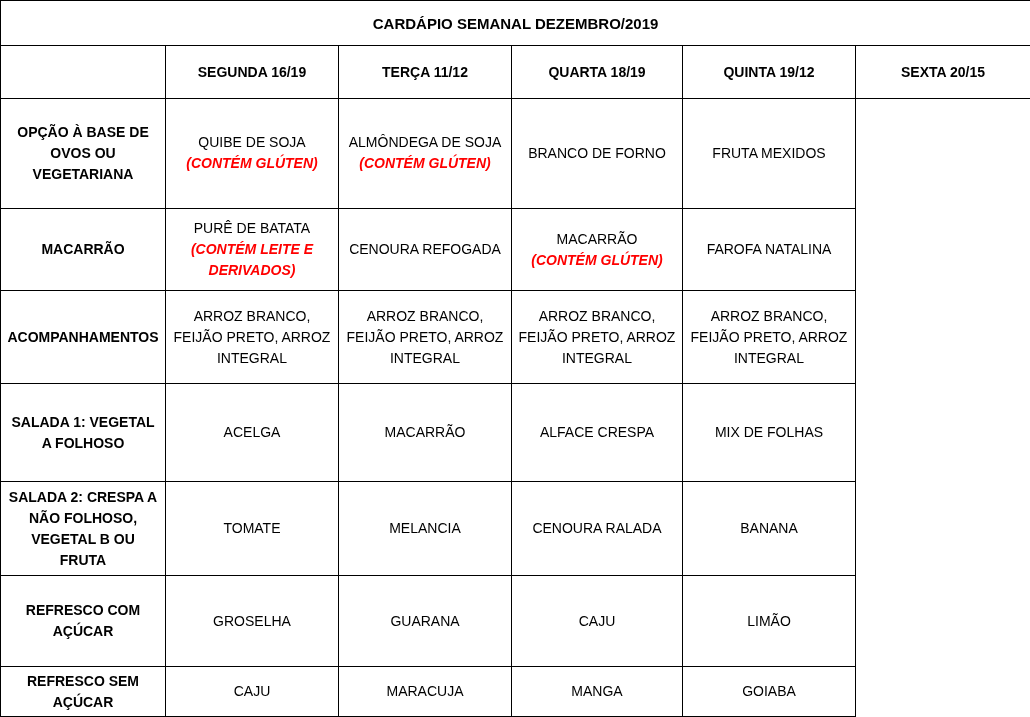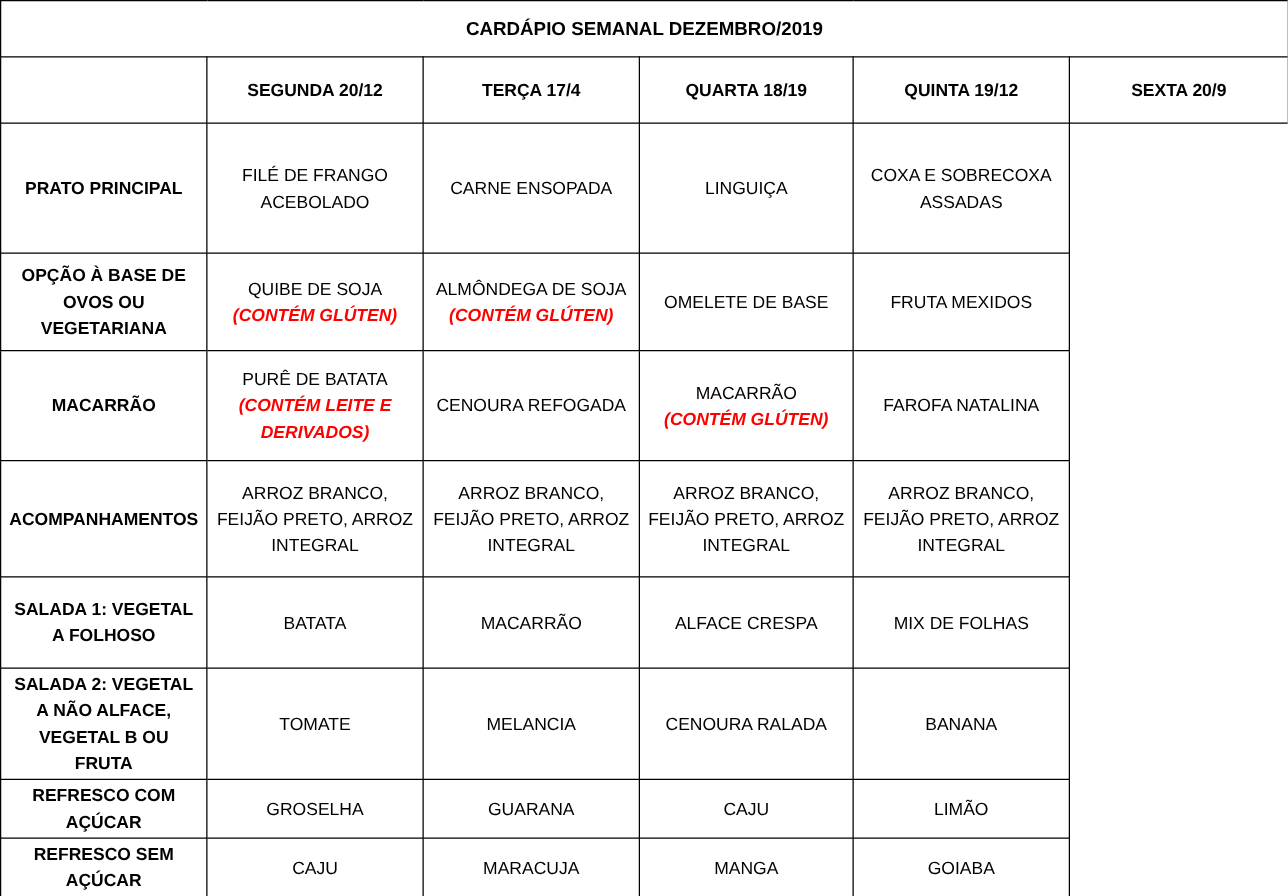"SEGUNDA 20/12" th { text: 20/12 -> 16/19 }
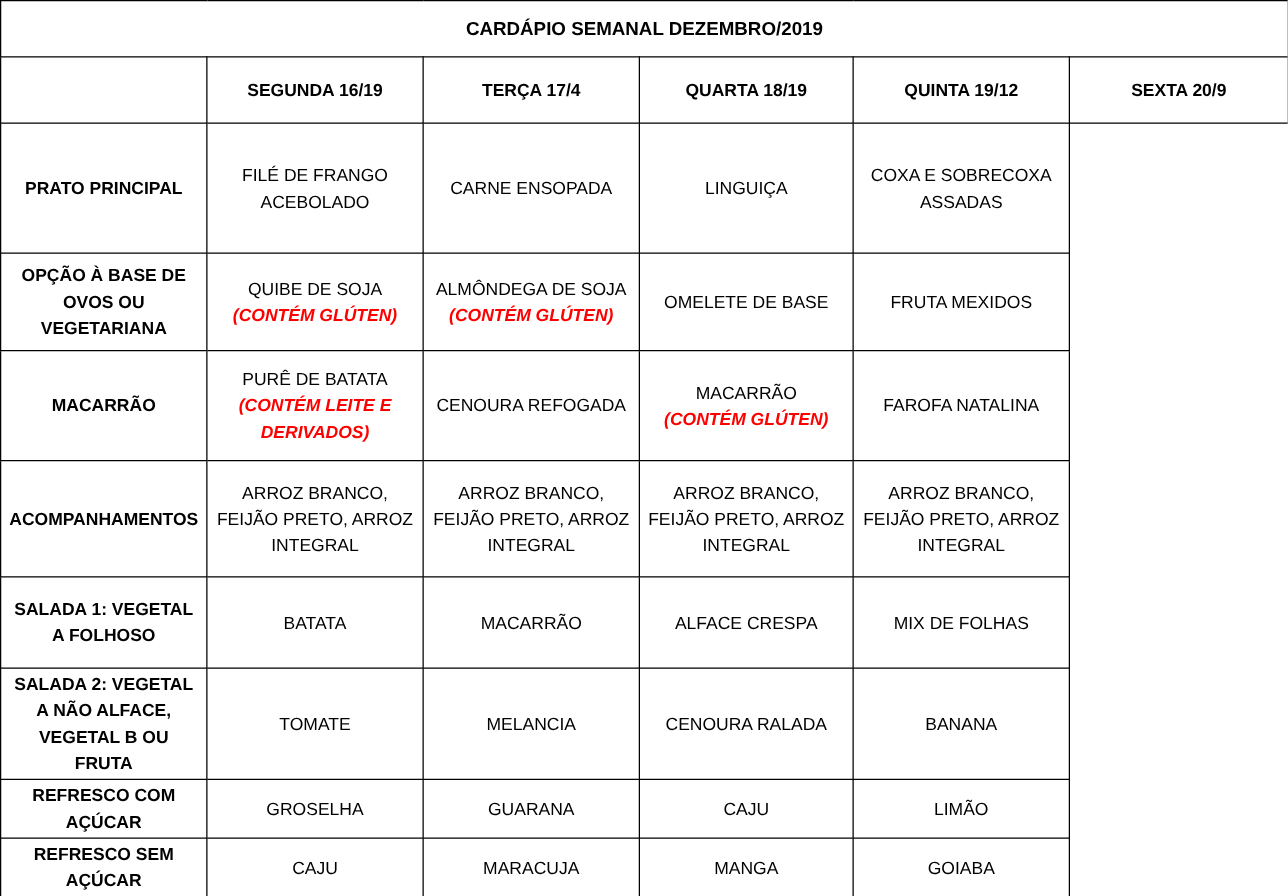"TERÇA 17/4" th { text: 17/4 -> 11/12 }
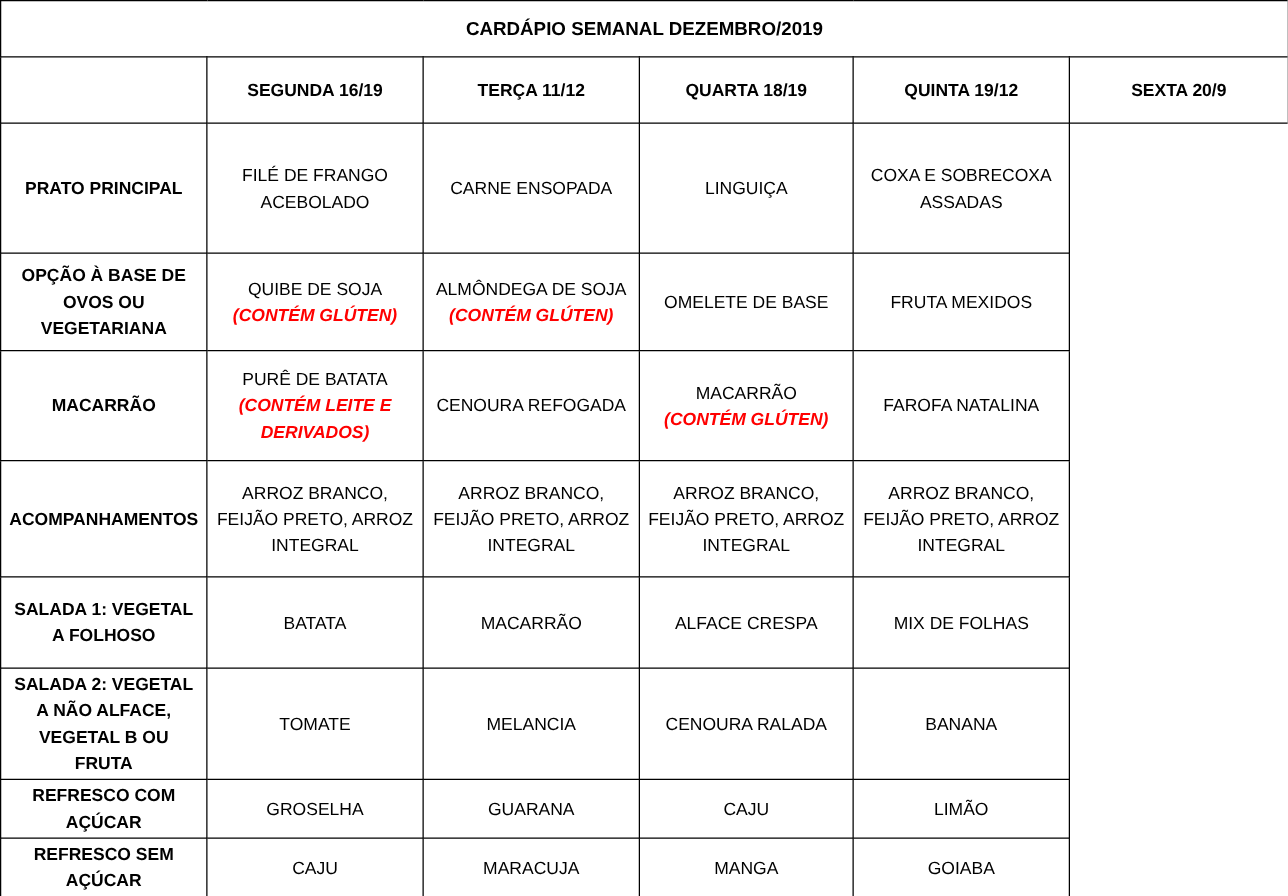"SEXTA 20/9" th { text: 20/9 -> 20/15 }
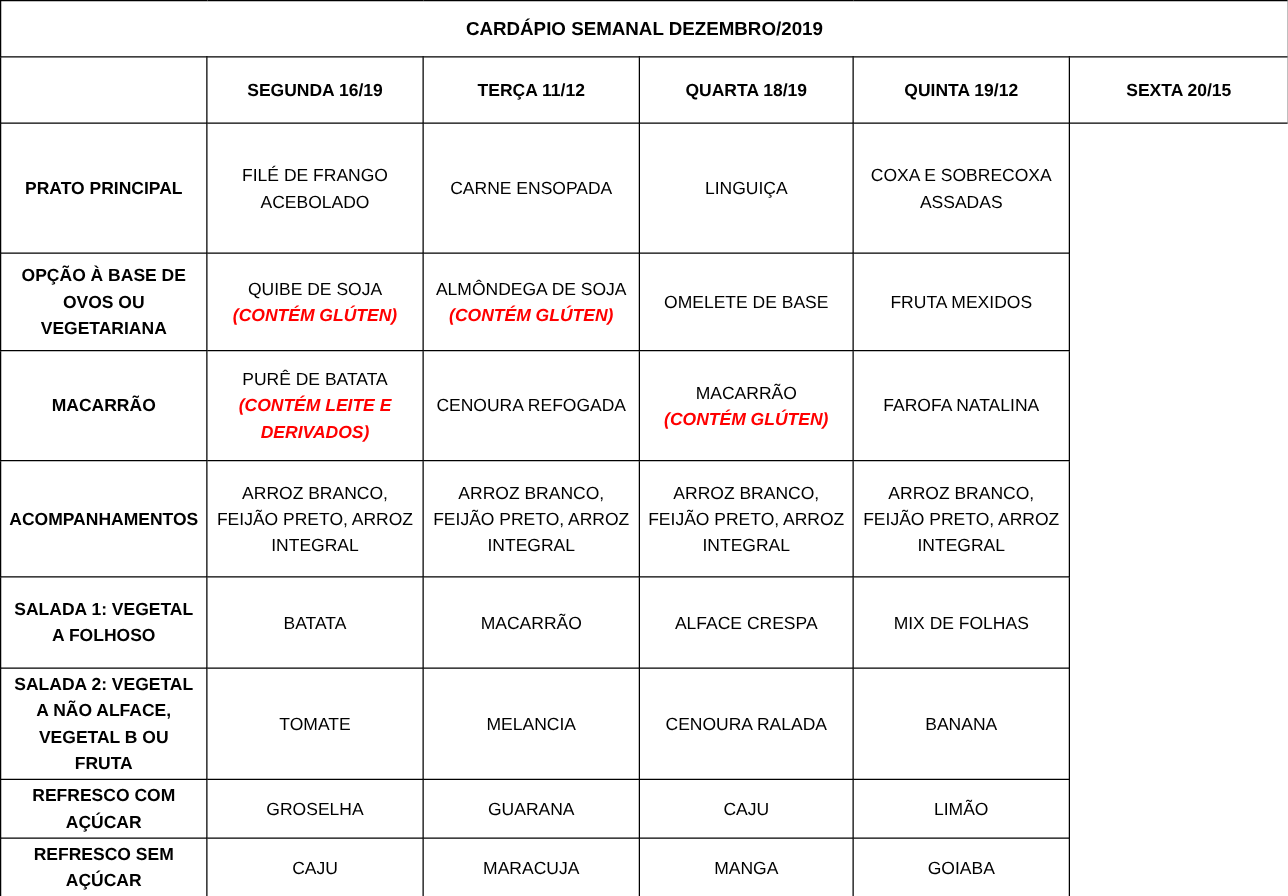"PRATO PRINCIPAL" tr { html: <tr> <th>PRATO PRINCIPAL</th> <td> <div>FILÉ DE FRANGO ACEBOLADO</div> </td> <td> <div>CARNE ENSOPADA</div> </td> <td> <div>LINGUIÇA</div> </td> <td> <div>COXA E SOBRECOXA ASSADAS</div> </td> </tr> -> none }
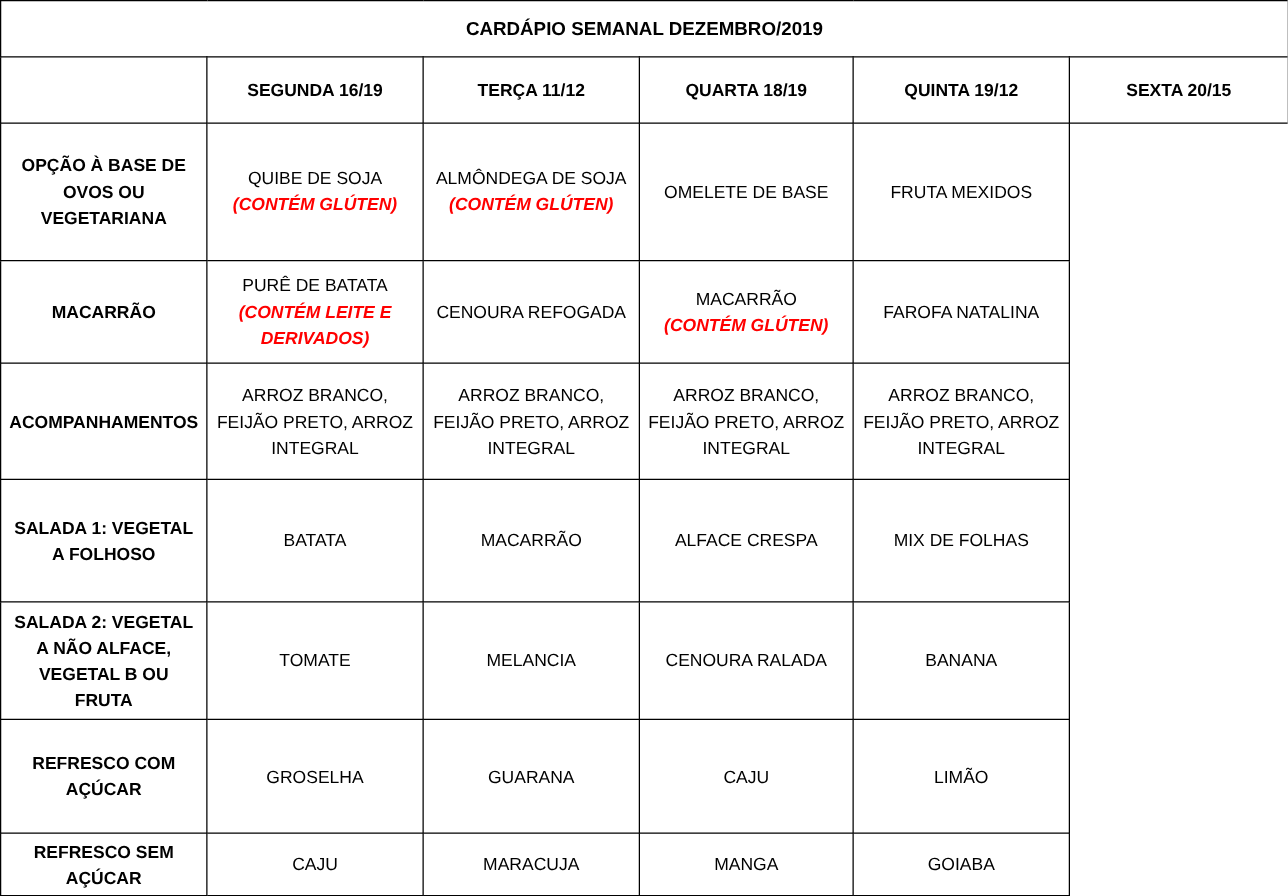"OMELETE DE BASE" div.line { text: OMELETE DE BASE -> BRANCO DE FORNO }
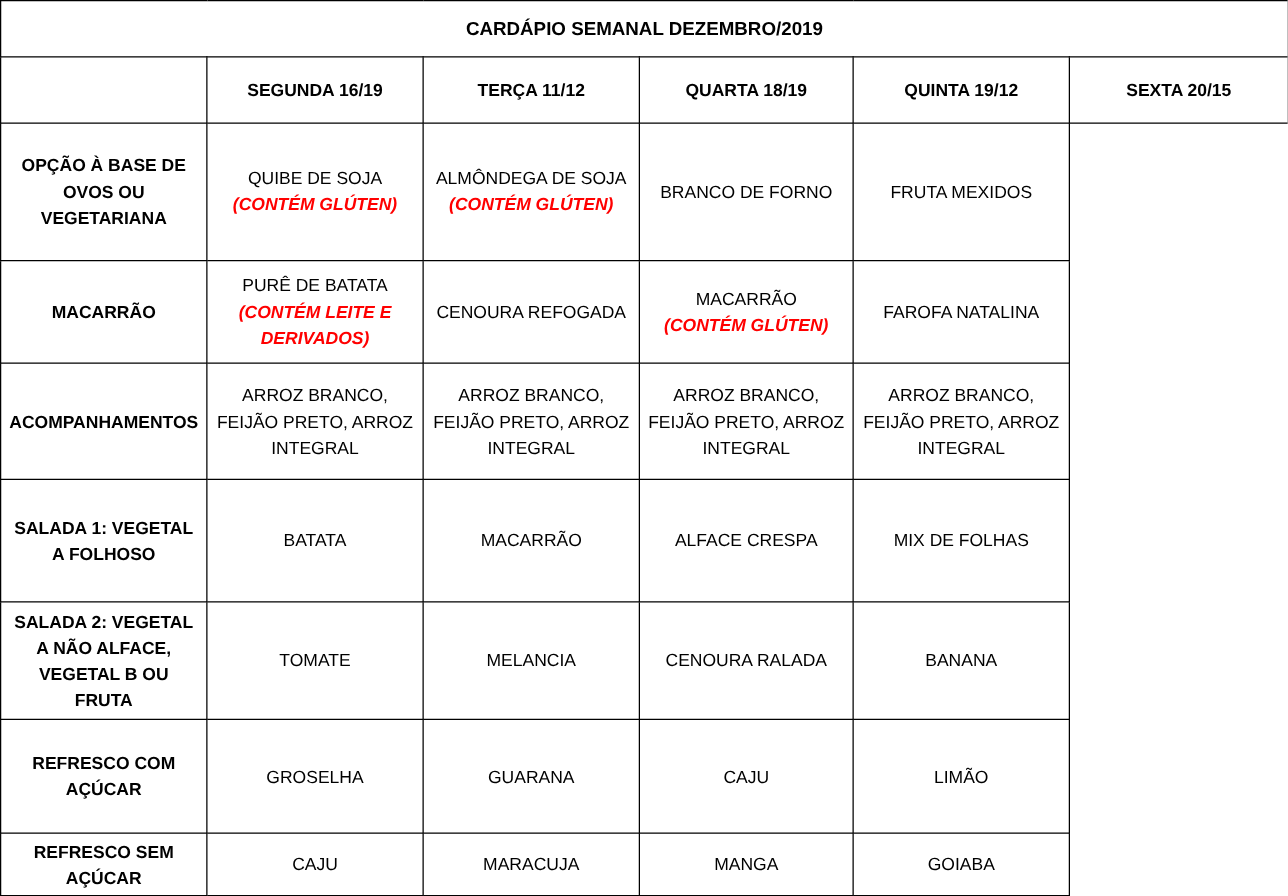"BATATA" div.line { text: BATATA -> ACELGA }
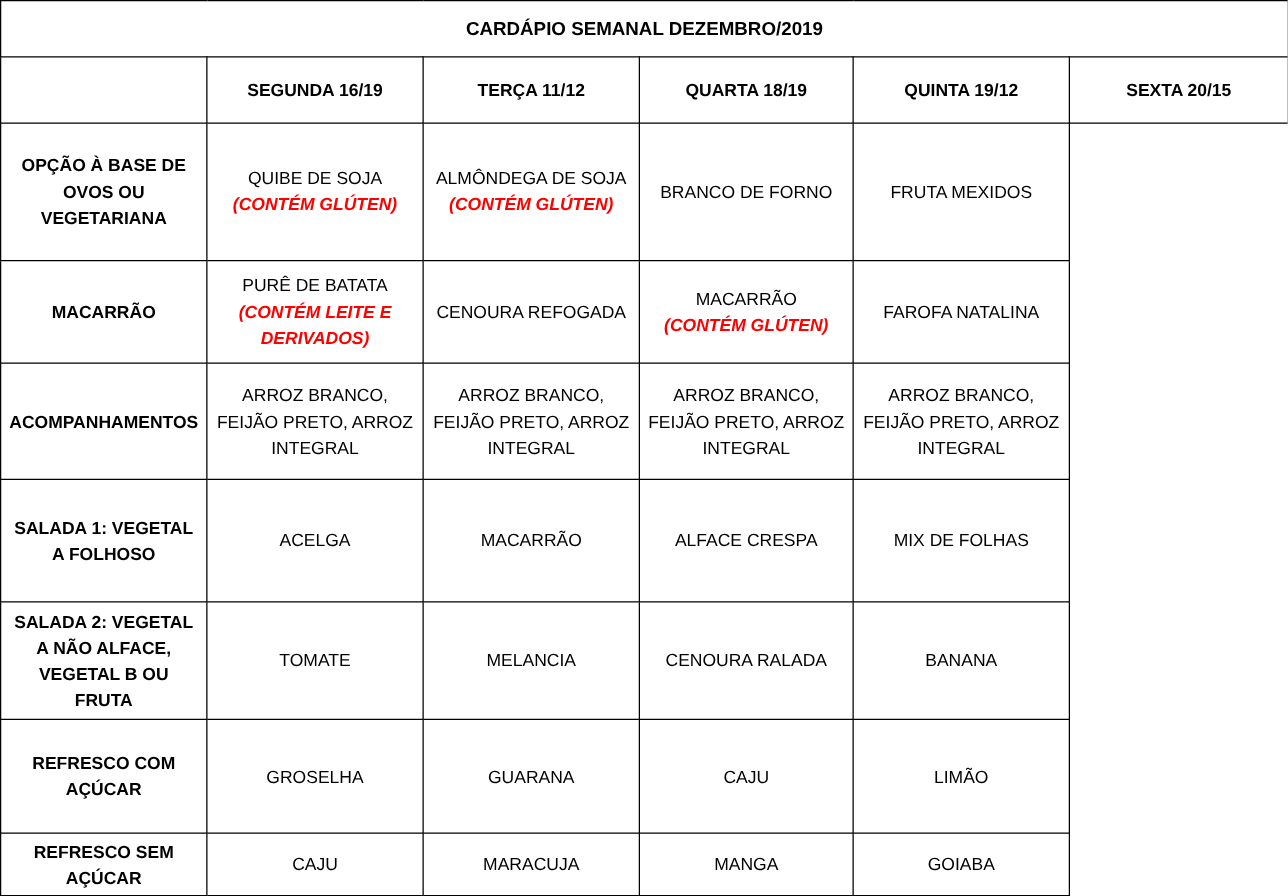"SALADA 2: VEGETAL A NÃO" th.row-label { text: VEGETAL A NÃO ALFACE -> CRESPA A NÃO FOLHOSO }
